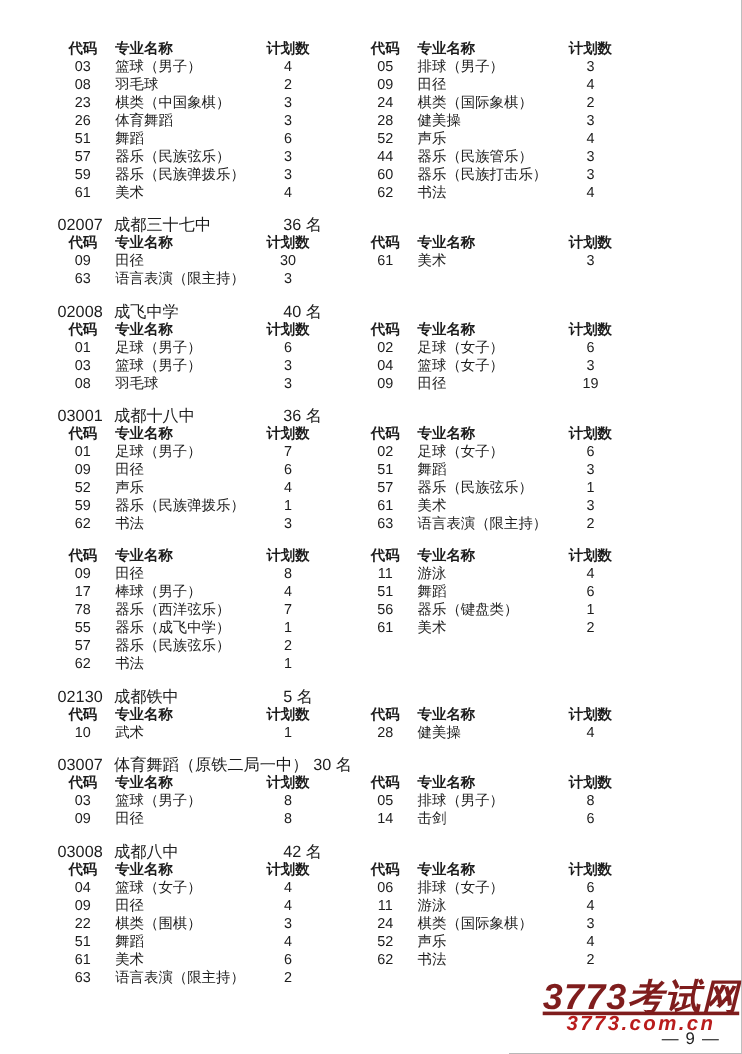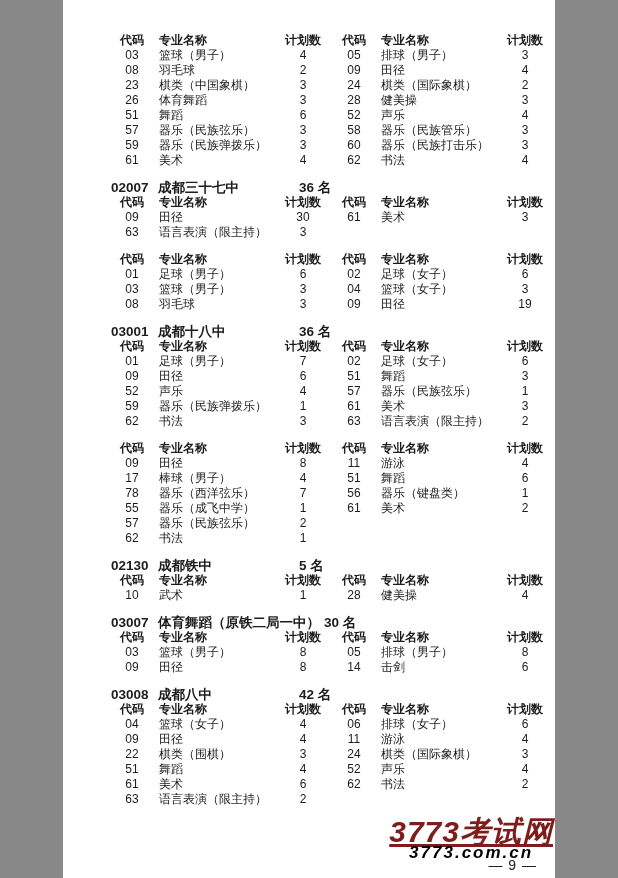"代码" .page { width: 492px -> 618px }
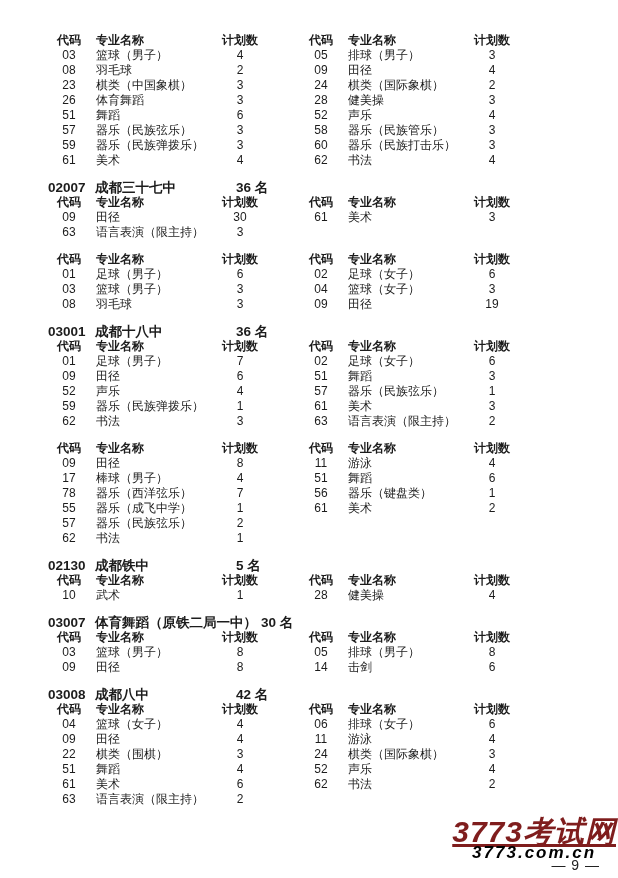"58" span.c-code { text: 58 -> 44 }
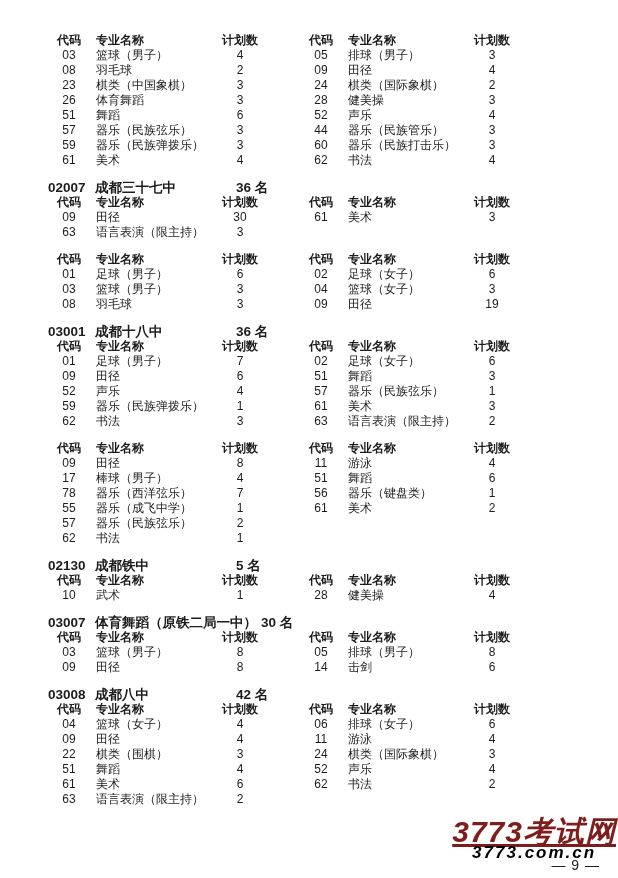"02007" .title-row { font-weight: bold -> normal }
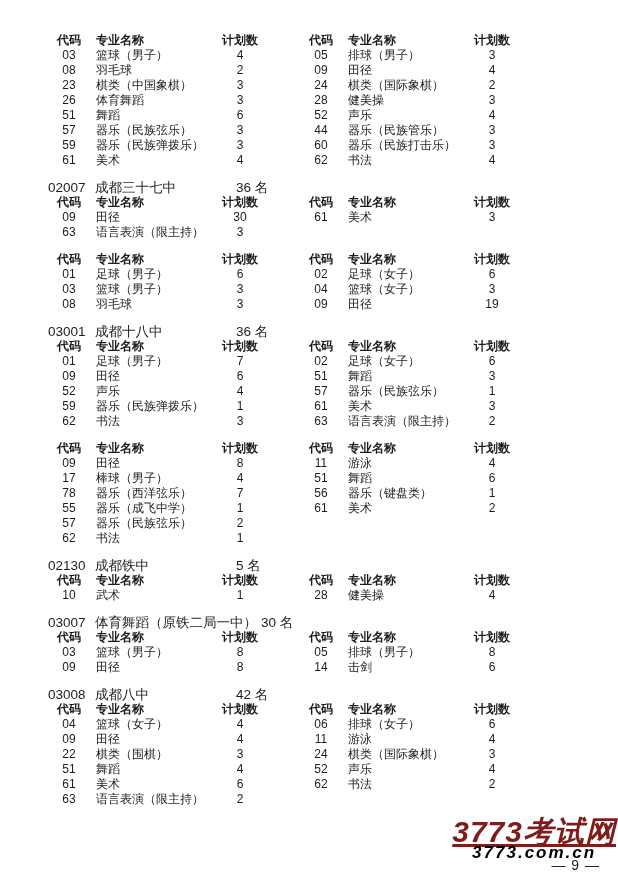"02008" div.title-row { html: none -> <div> <span>02008</span> <span>成飞中学</span> <span>40 名</span> </div> }
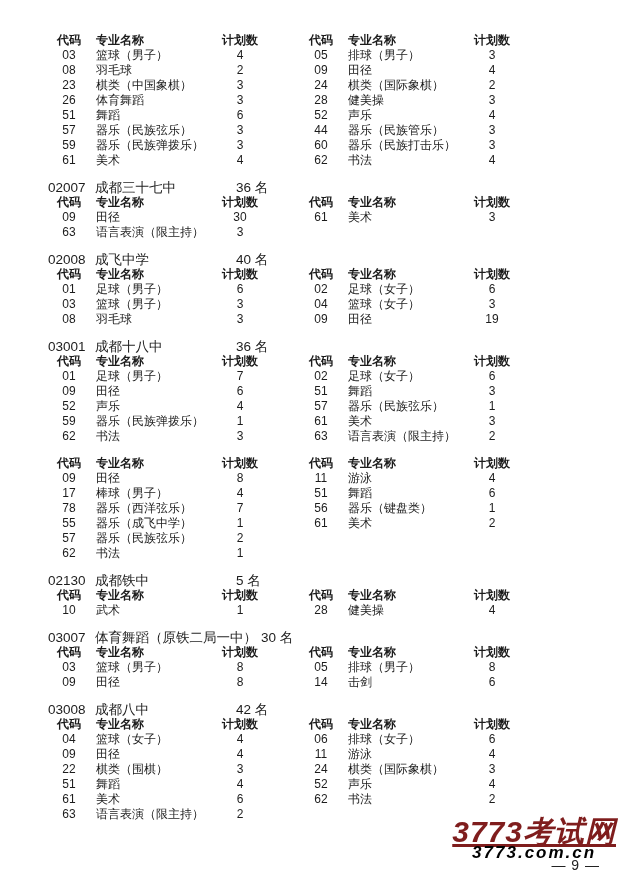"3773.com.cn" div.wm-url { color: #000000 -> #b91c1c }
